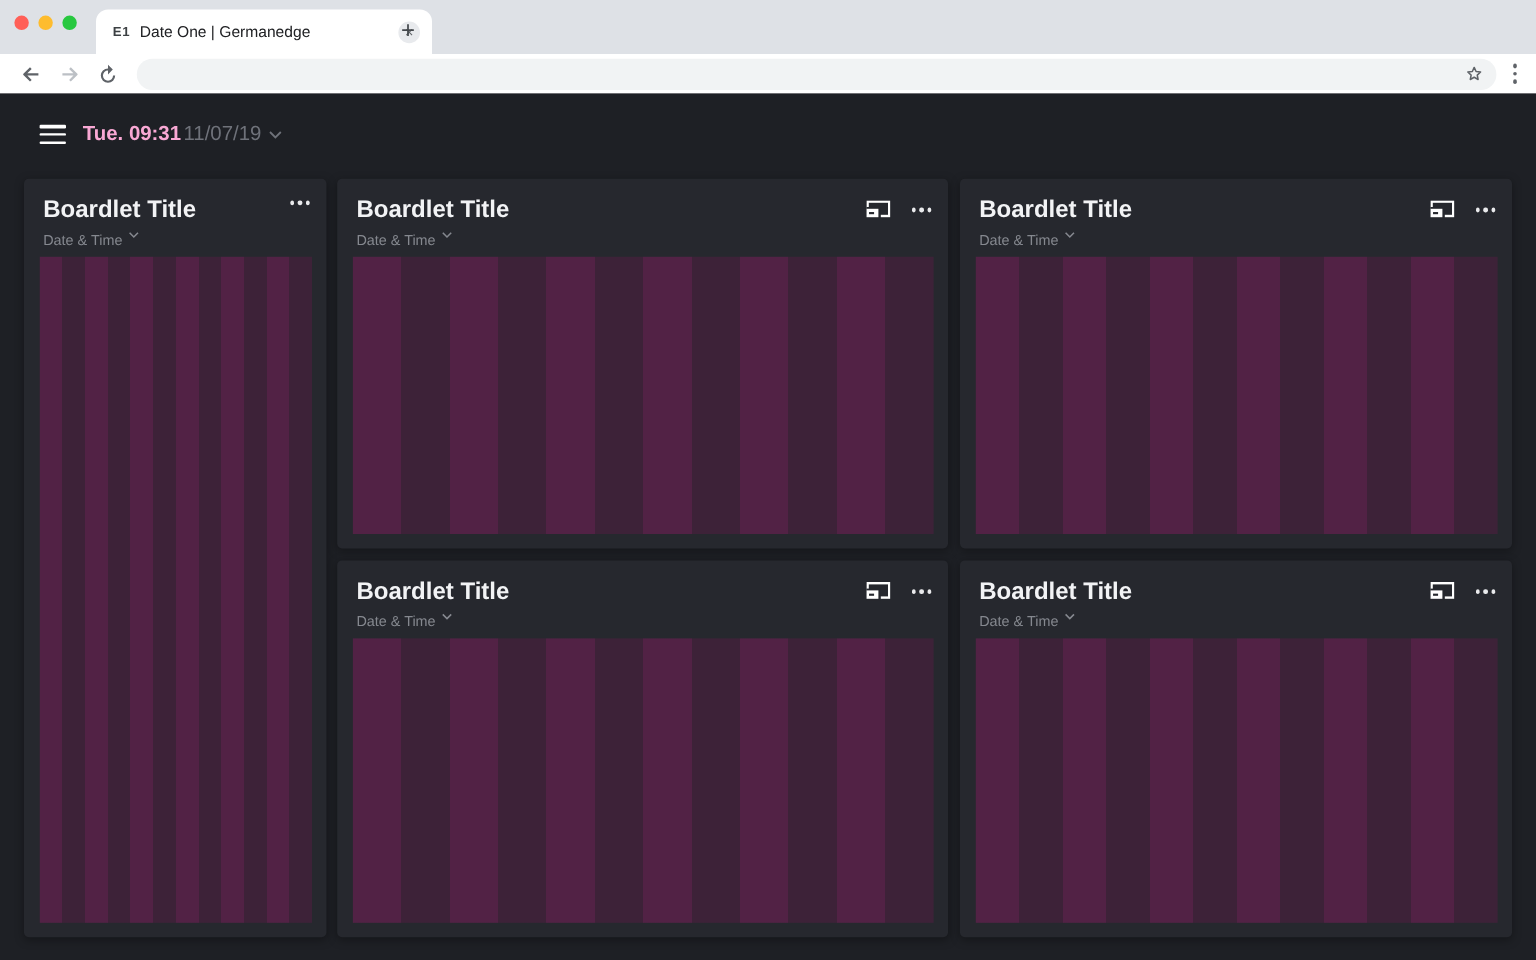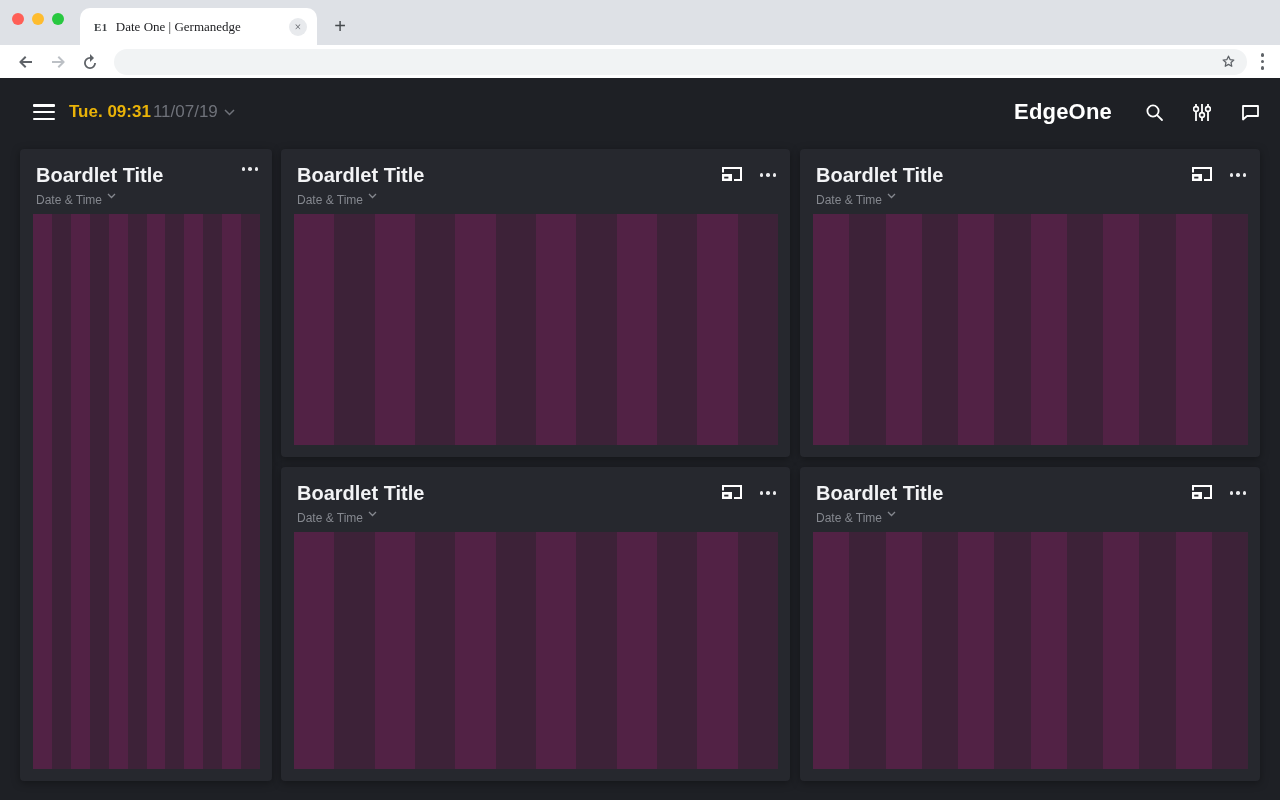"E1" .tab { font-family: Liberation Serif, serif -> none; width: 237px -> 280px }
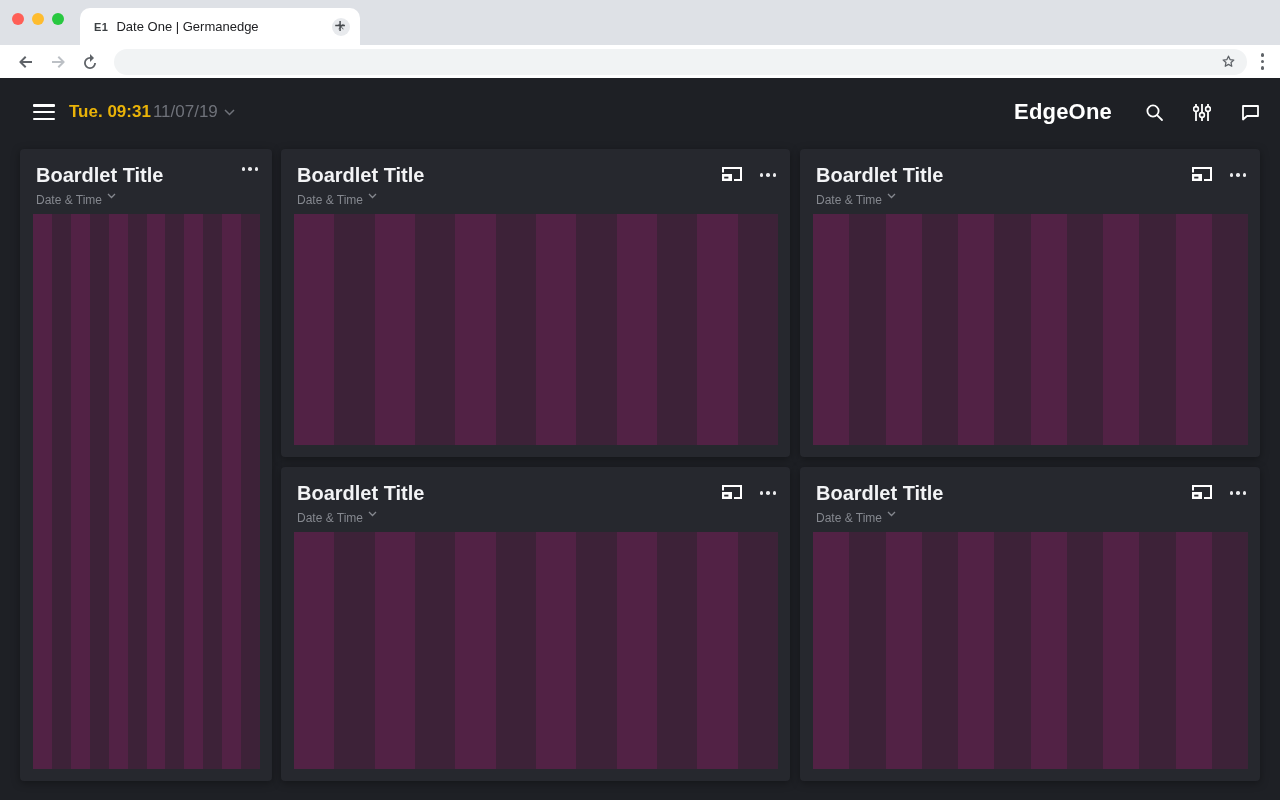"Tue. 09:31" .clock-time { color: #eab308 -> #f9a8d4 }
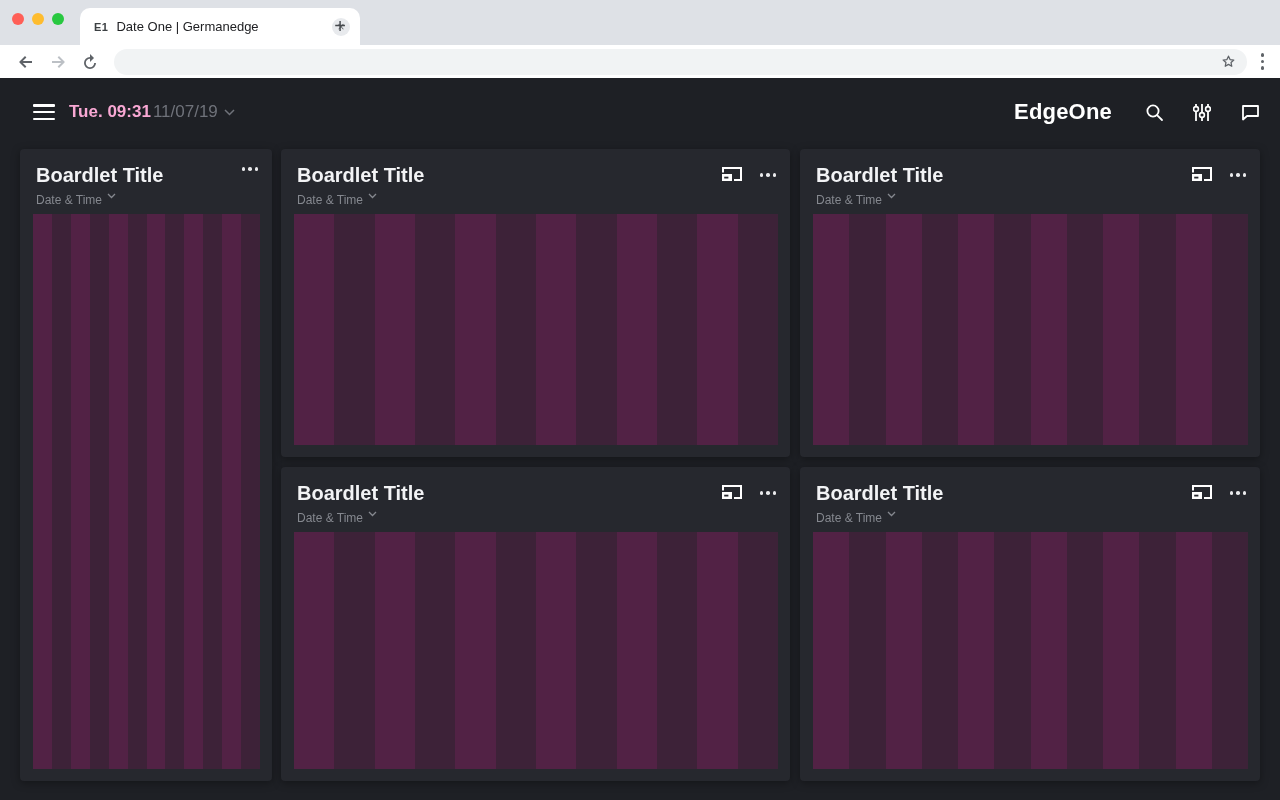"EdgeOne" div.header-right { html: <div> <span>EdgeOne</span> <span> <svg> <circle></circle> <path></path> </svg> </span> <span> <svg> <path></path> <circle></circle> <circle></circle> <circle></circle> </svg> </span> <span> <svg> <path></path> </svg> </span> </div> -> none }
